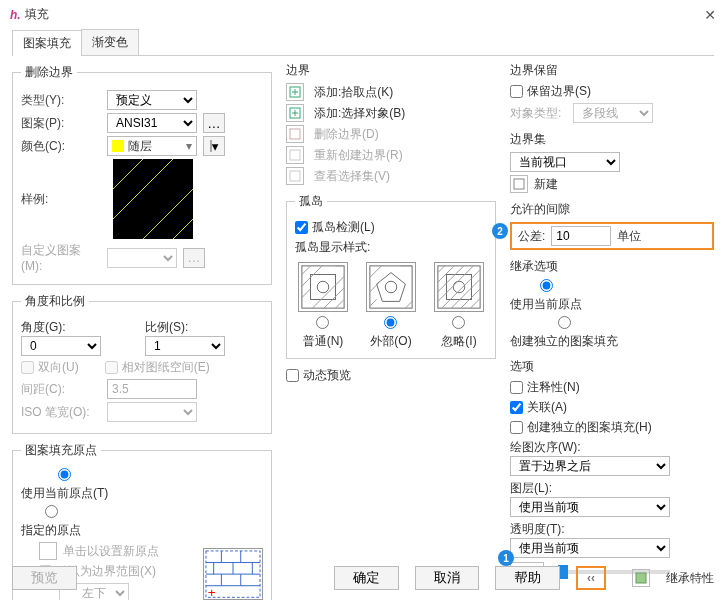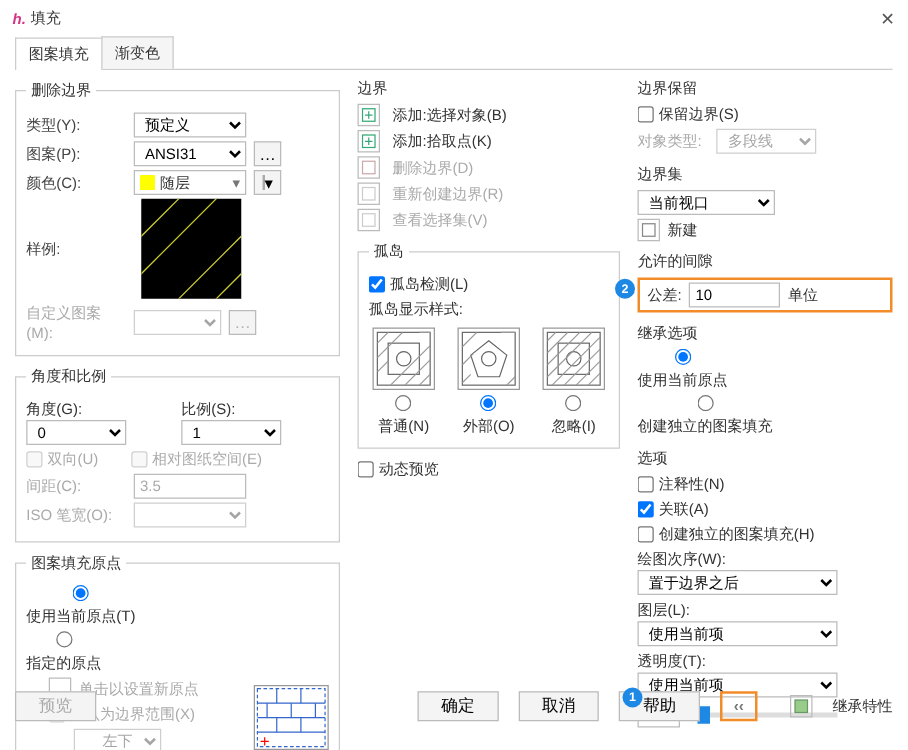"添加:选择对象(B)" div.iconrow { order: before "添加:拾取点(K)" -> after "添加:拾取点(K)" }
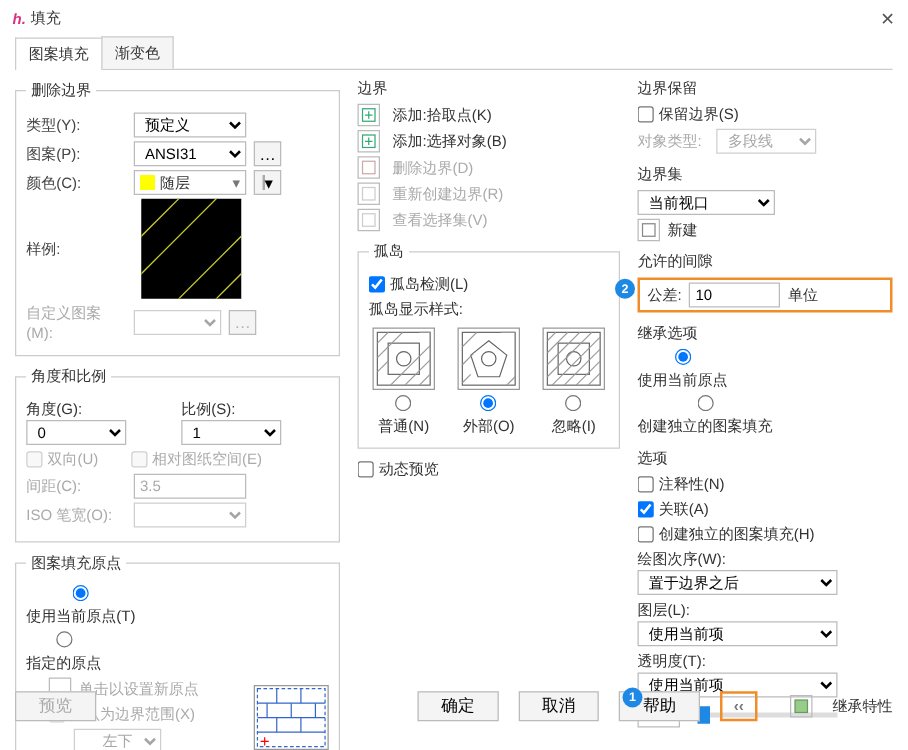"10" input.w60 { width: 73px -> 60px }
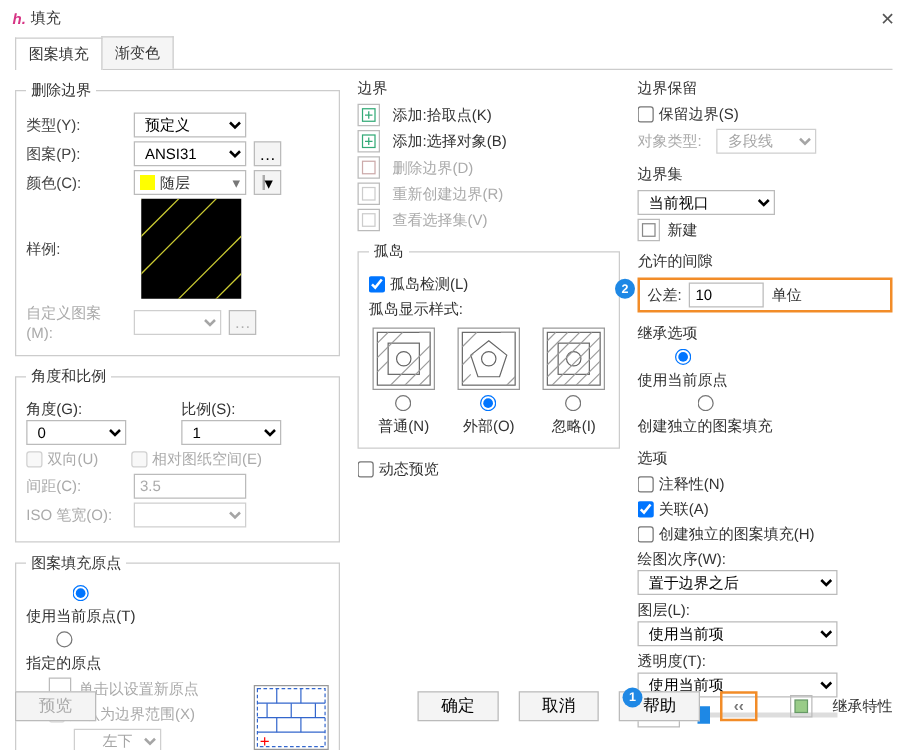"预览" .btnbar { bottom: 23px -> 10px }
